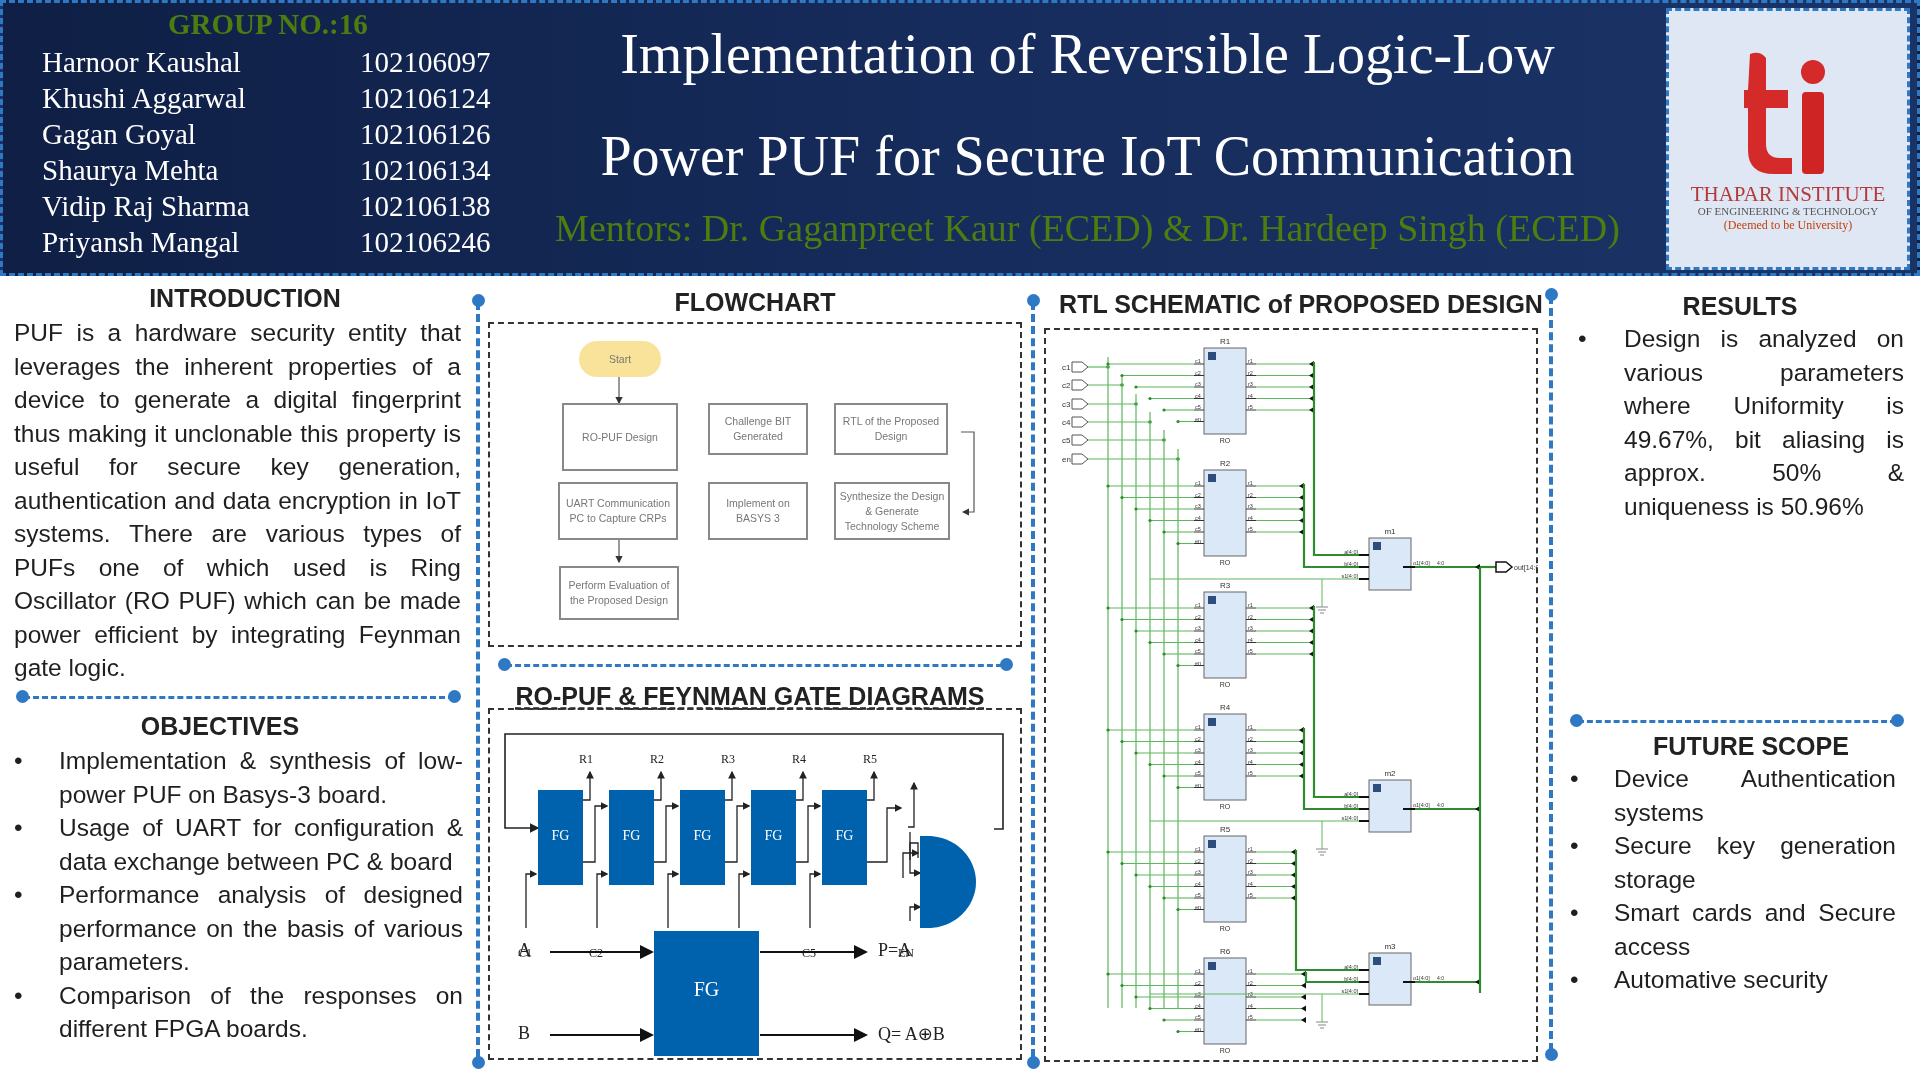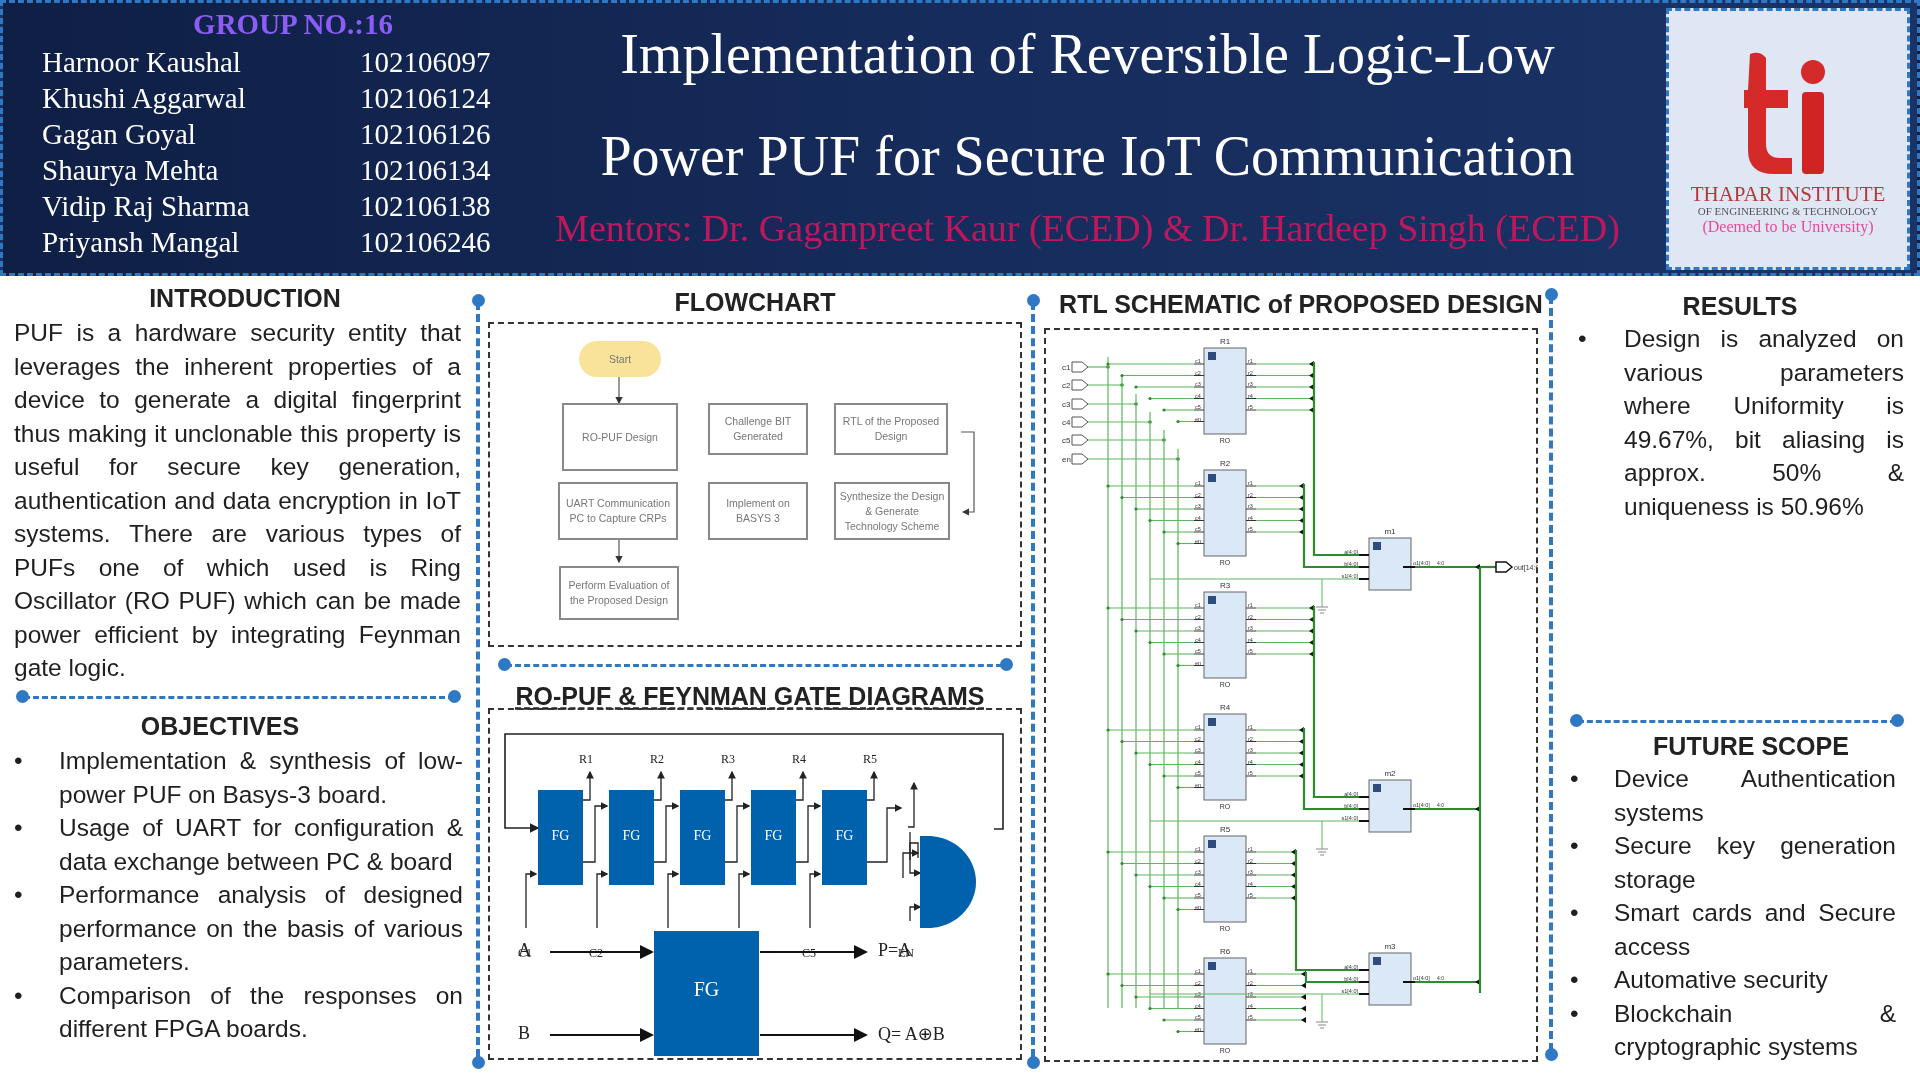"GROUP NO.:16" #group-title { color: #8b5cf6 -> #4d7c0f; text-align: center -> none }
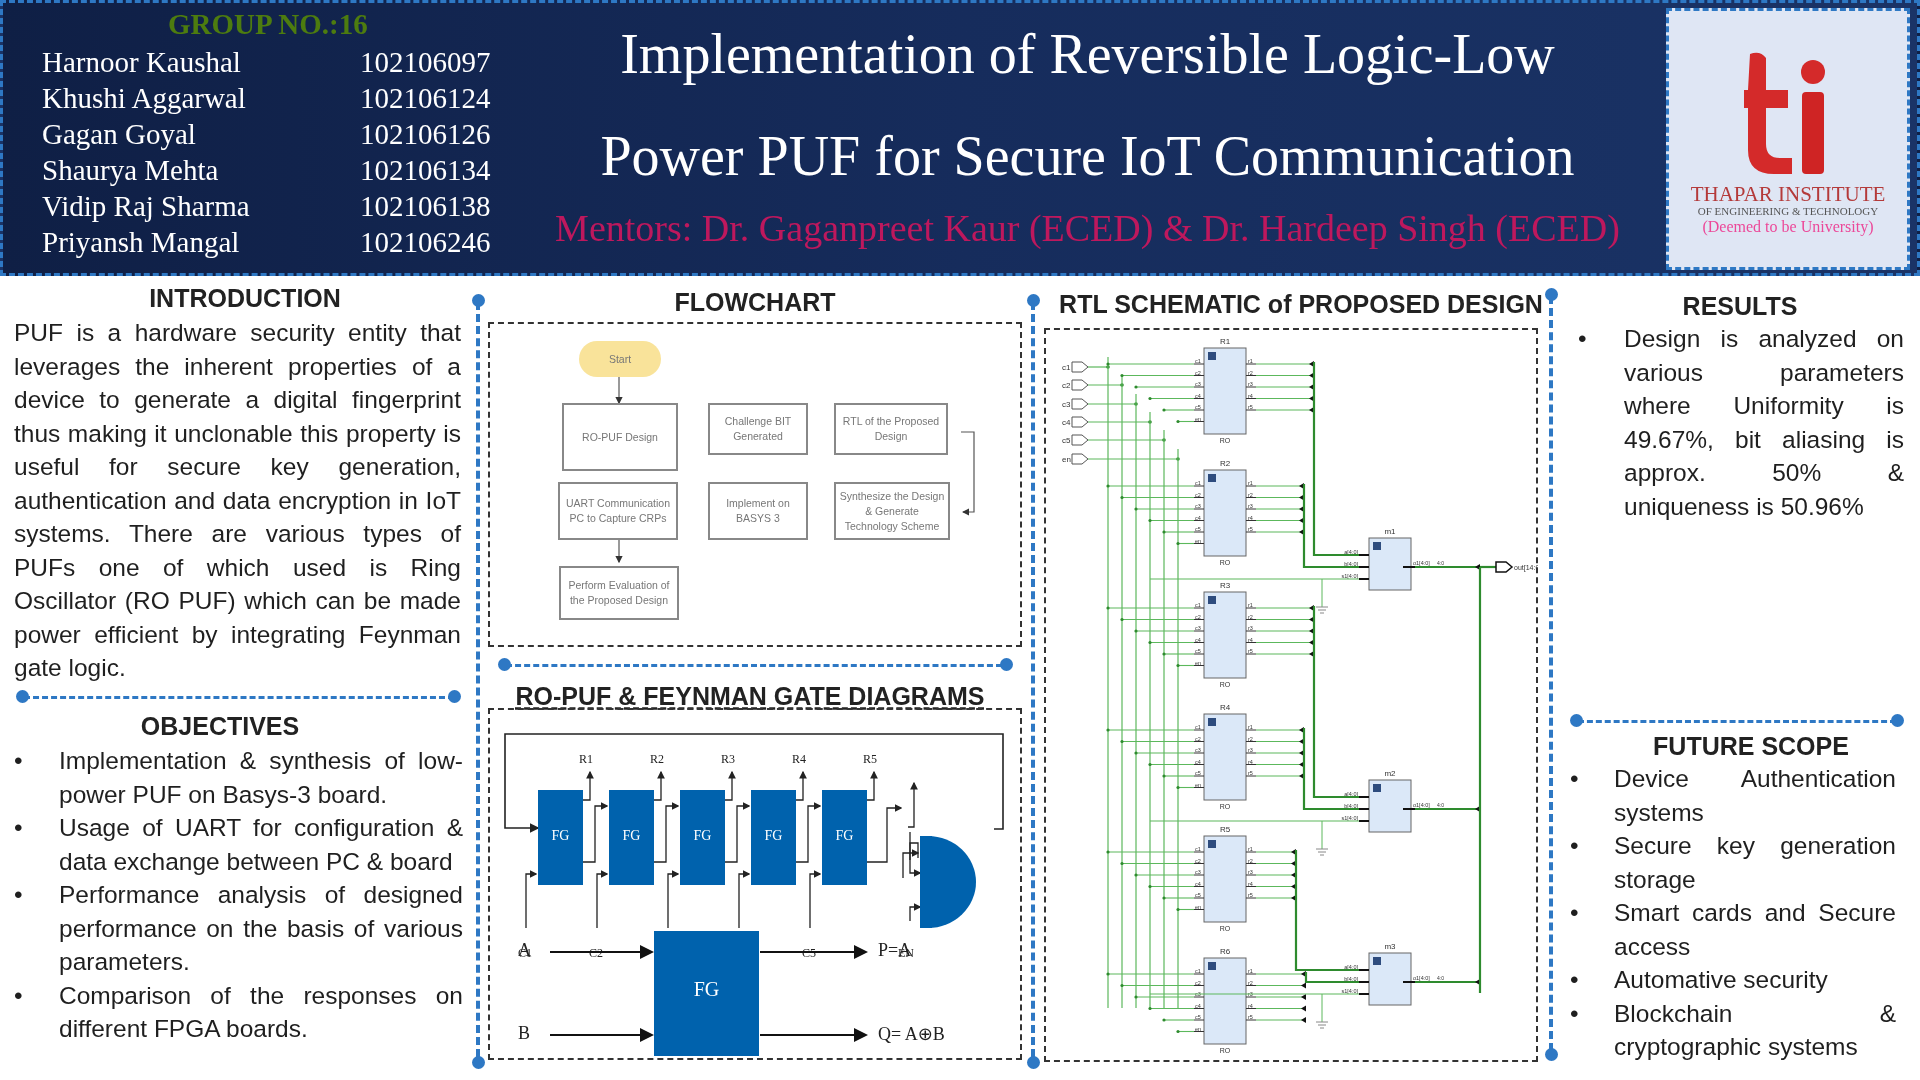"Mentors: Dr. Gaganpreet Kaur (ECED)" #mentors { color: #be185d -> #4d7c0f }
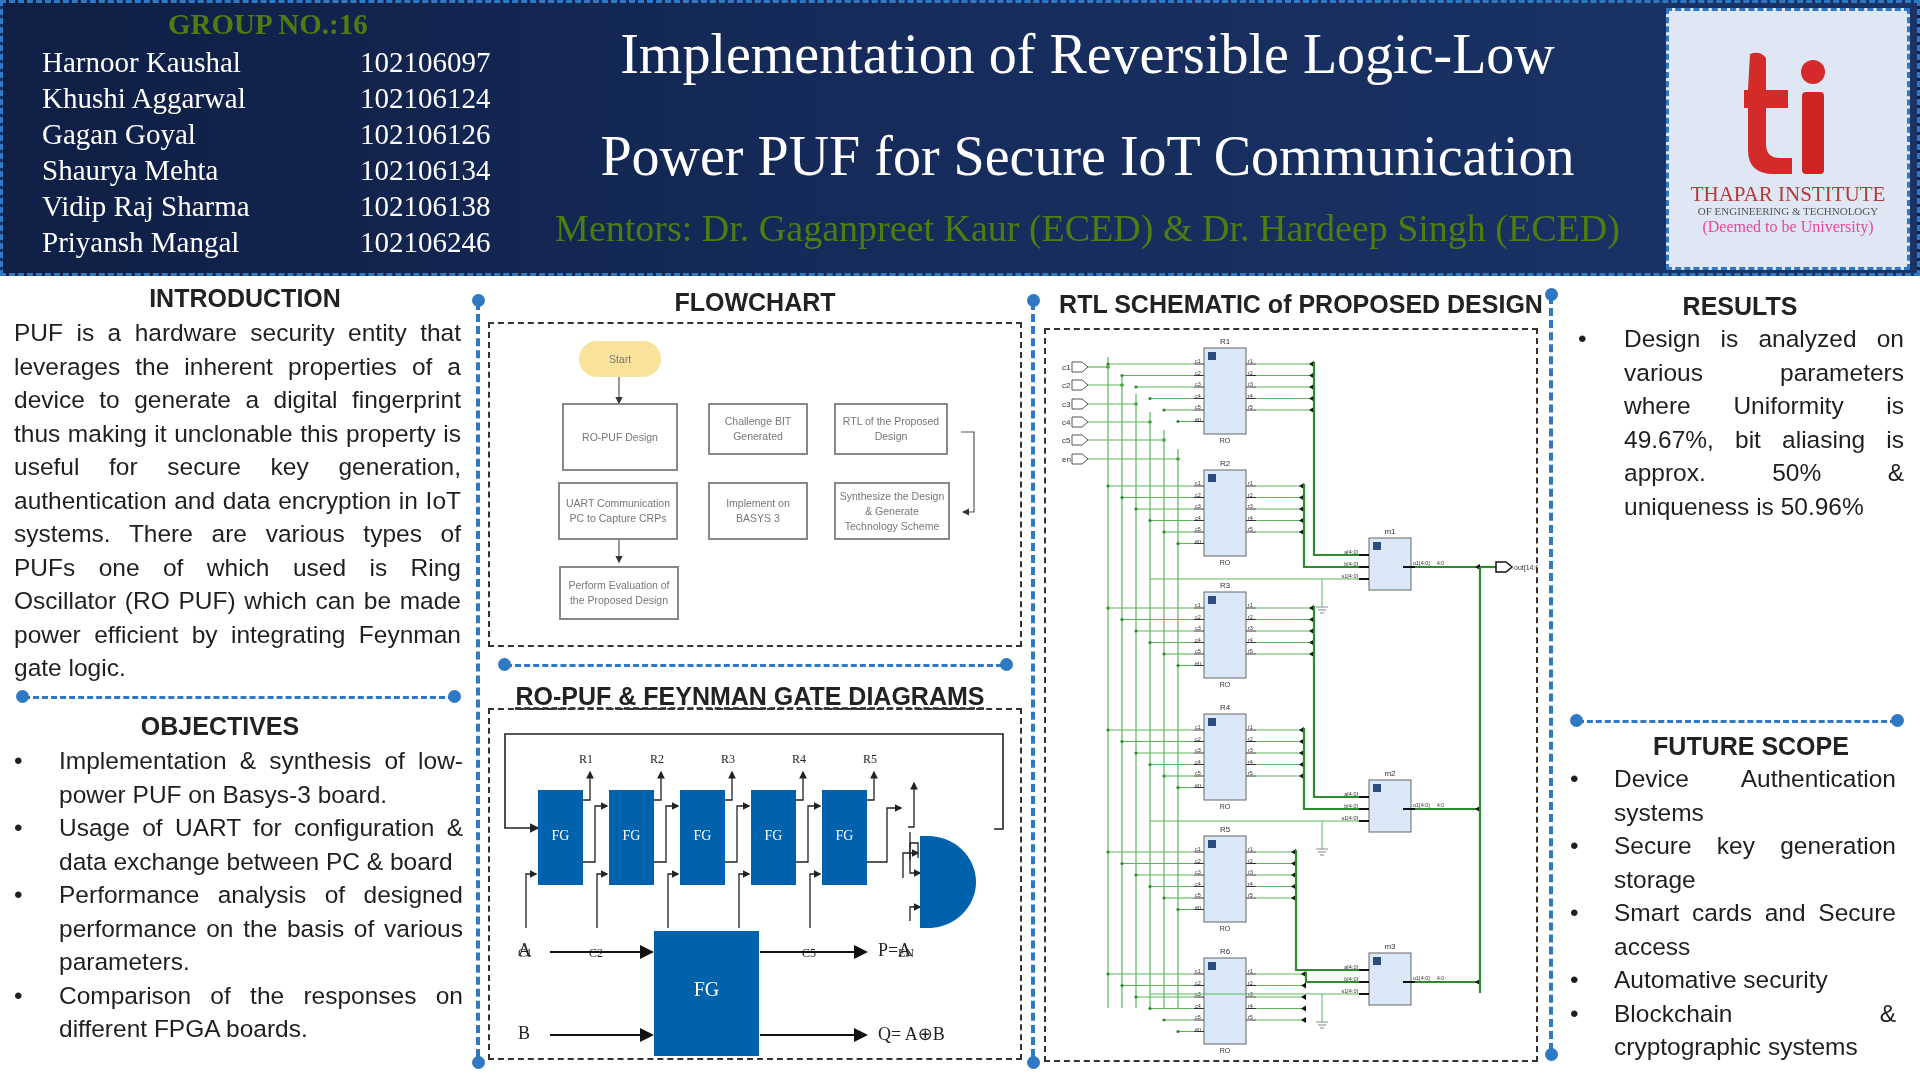"(Deemed to be University)" #logo-sub2 { color: #ec4899 -> #c2410c; font-size: 16px -> 12px }
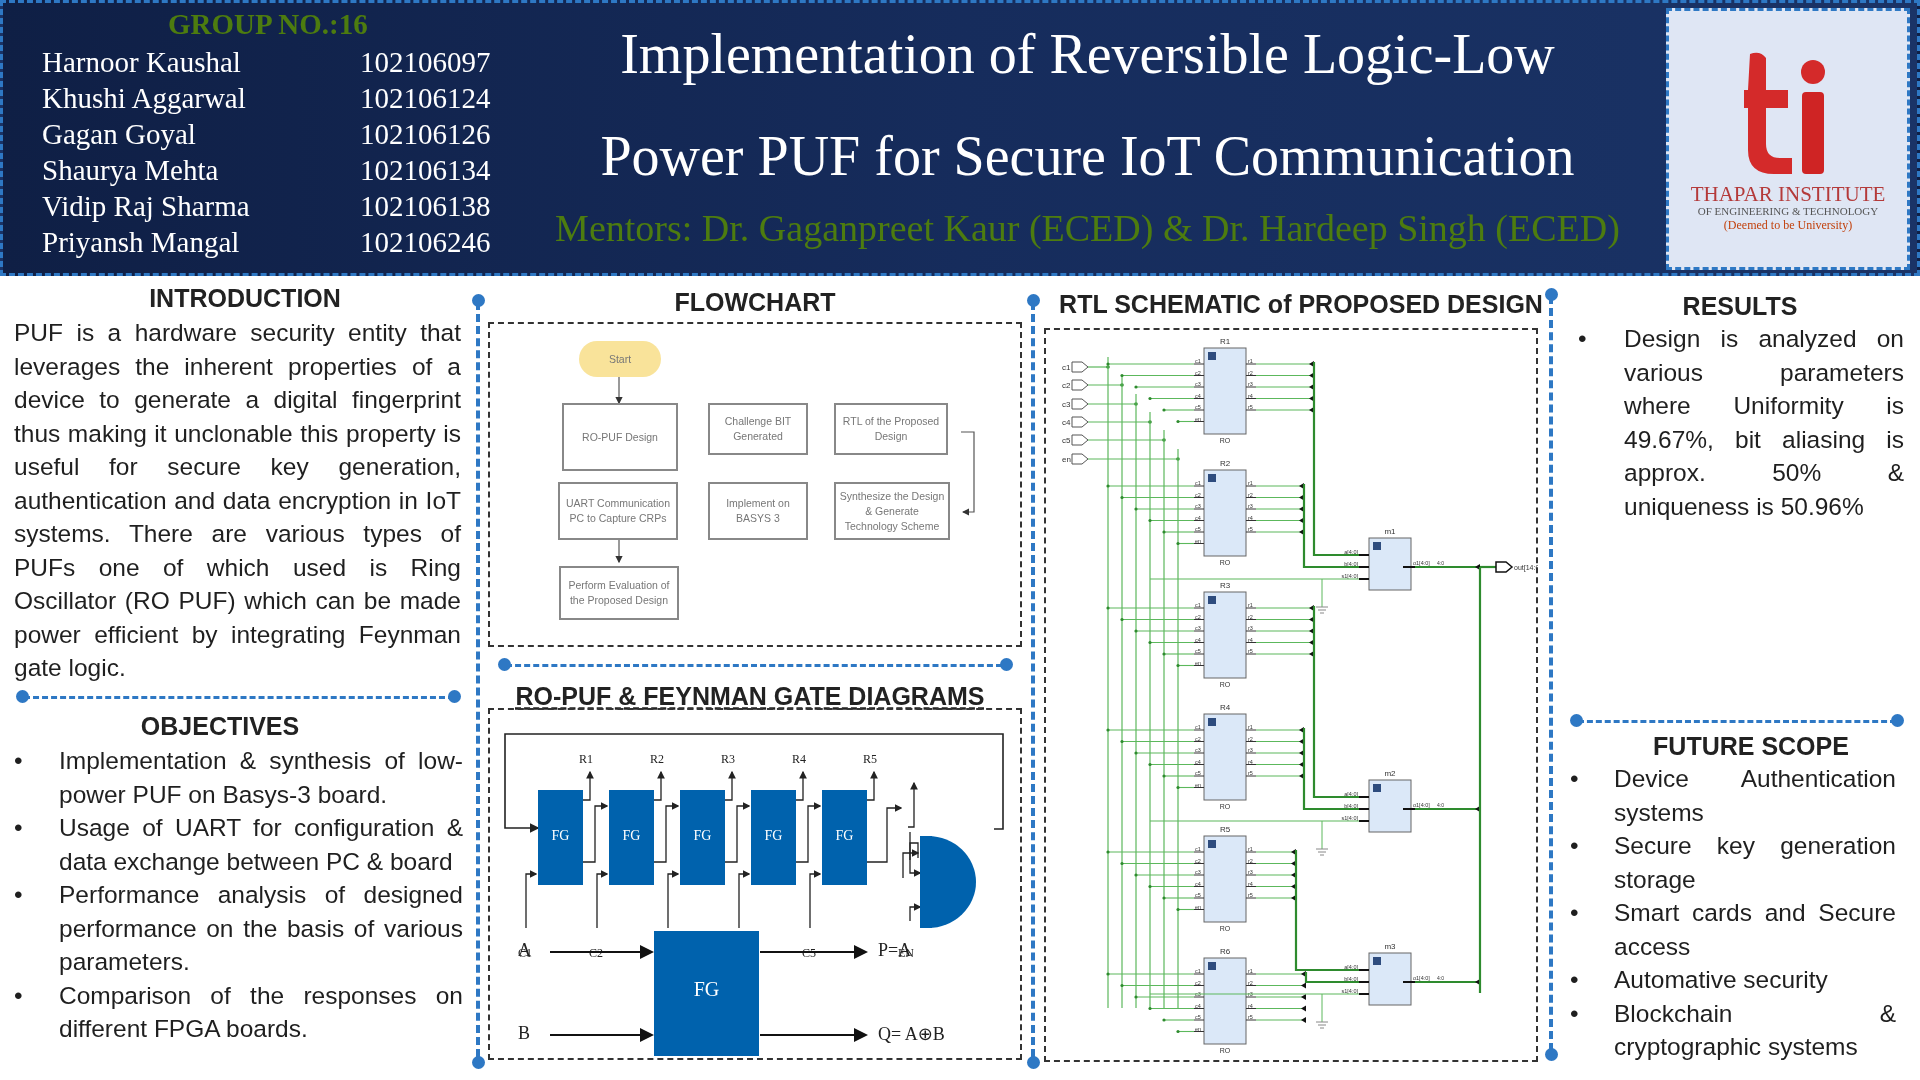"Blockchain & cryptographic systems" li { html: <li>Blockchain &amp; cryptographic systems</li> -> none }
